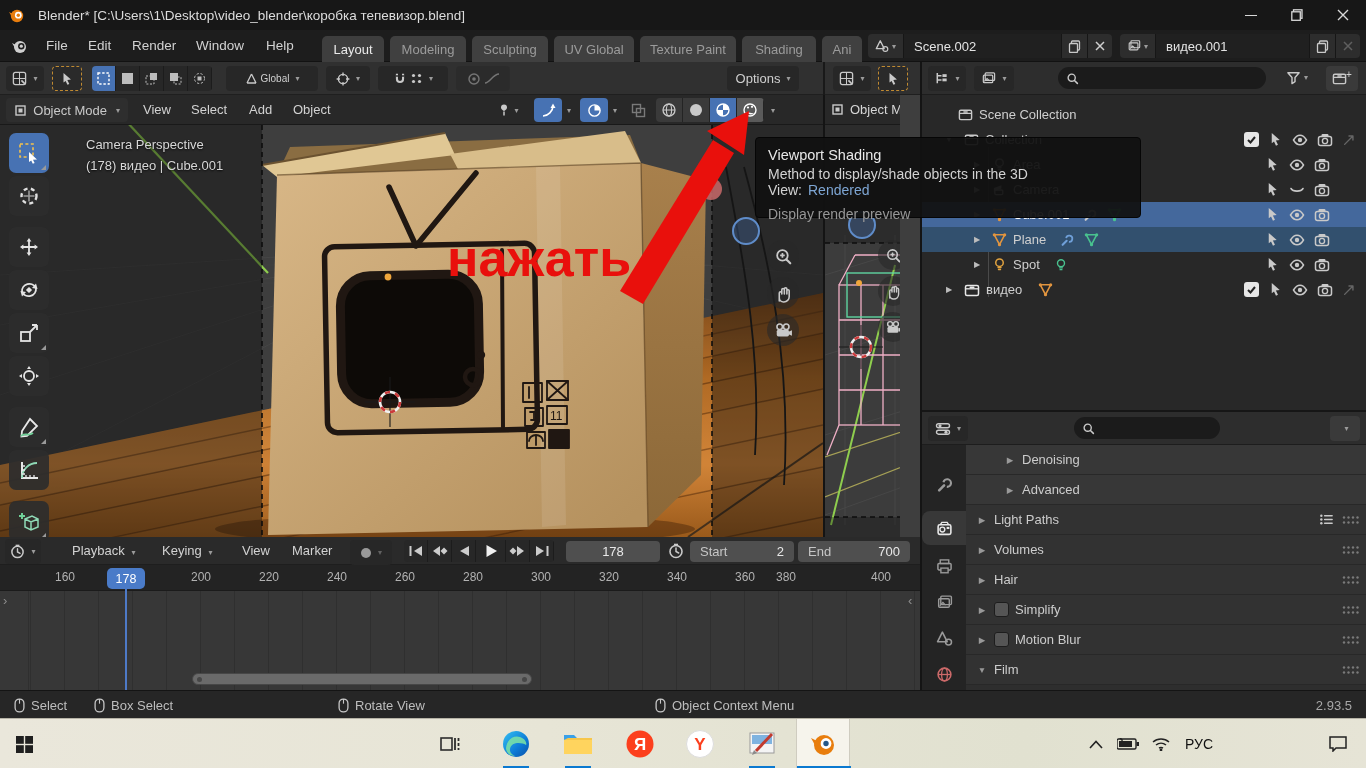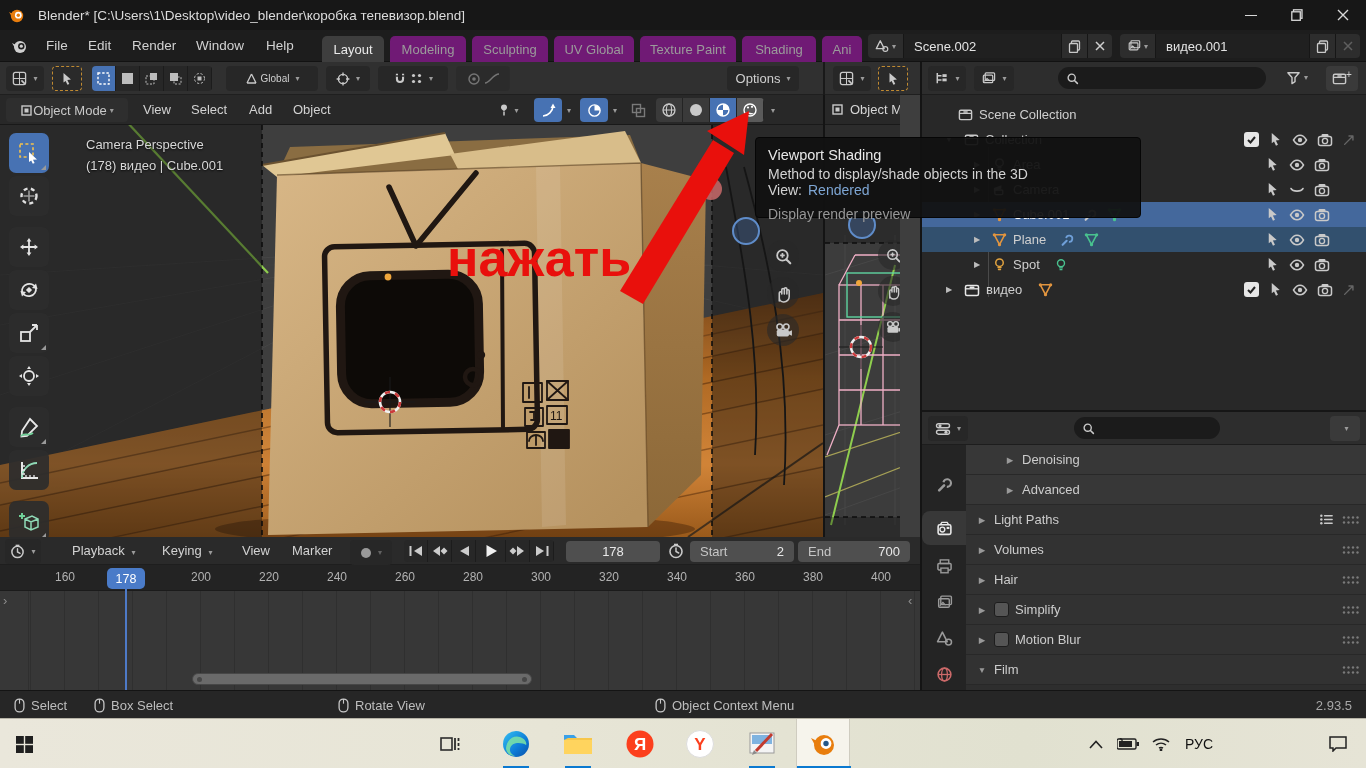"Modeling" .tab { background: #701a75 -> #404040 }
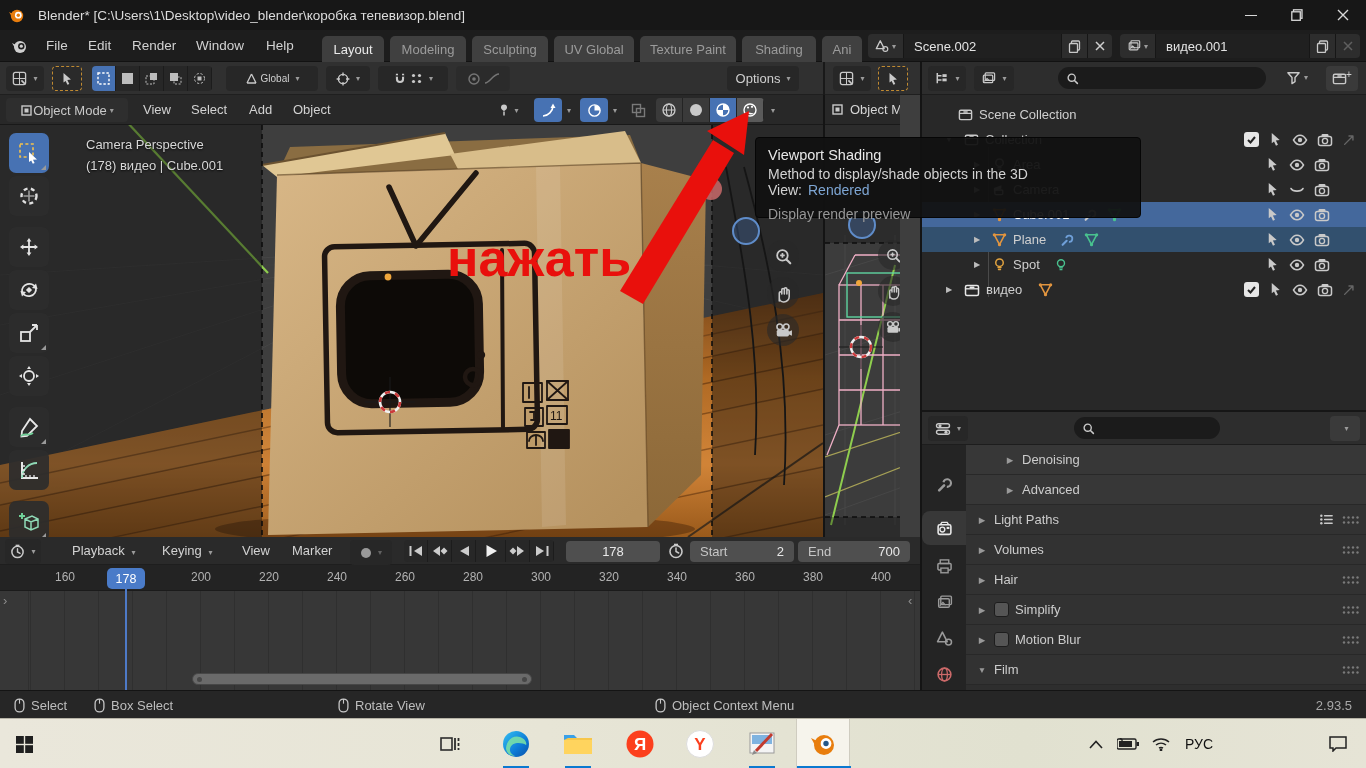"Object Mode" div.vpbtn { gap: none -> 6px; justify-content: center -> flex-end }
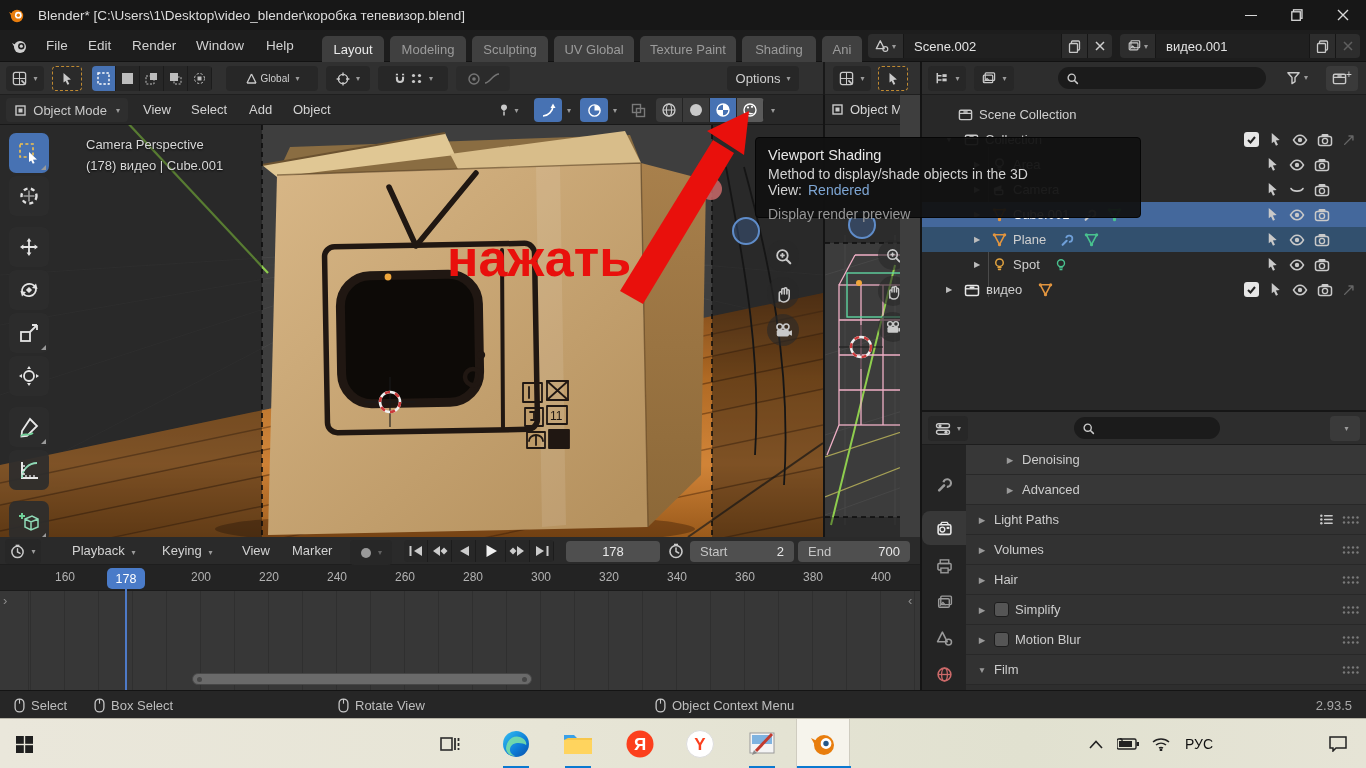"380" span.tick { left: 813px -> 786px }
